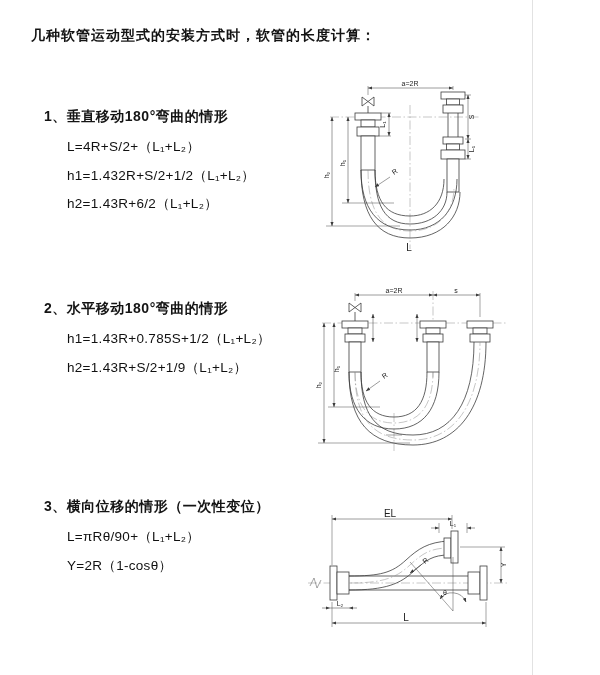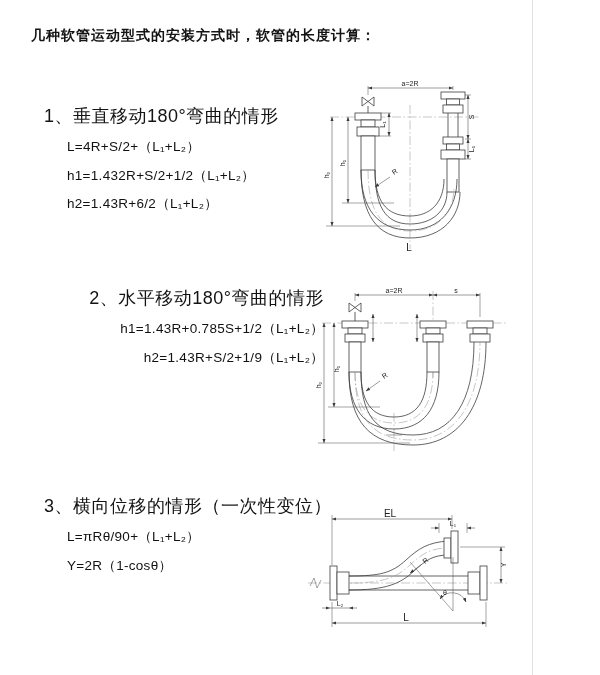"1、垂直移动180°弯曲的情形" .sec h2 { font-size: 18px -> 14px; font-weight: normal -> bold }
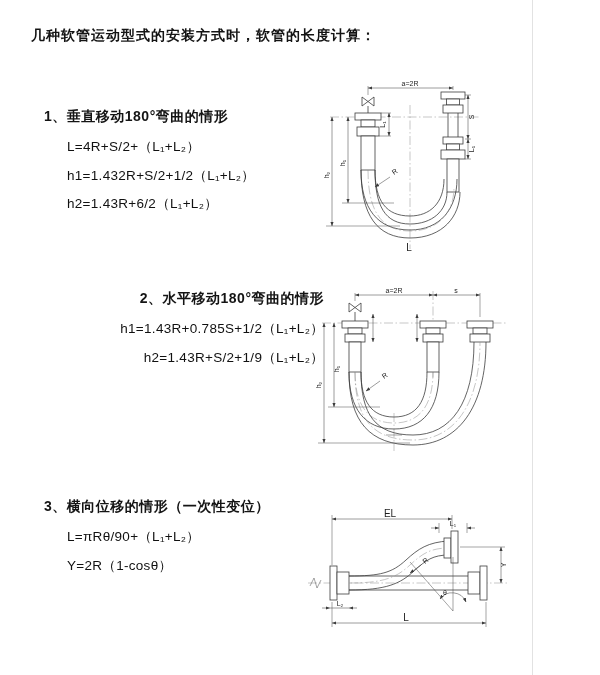"2、水平移动180°弯曲的情形" #sec2 { text-align: right -> none; top: 288px -> 298px }
